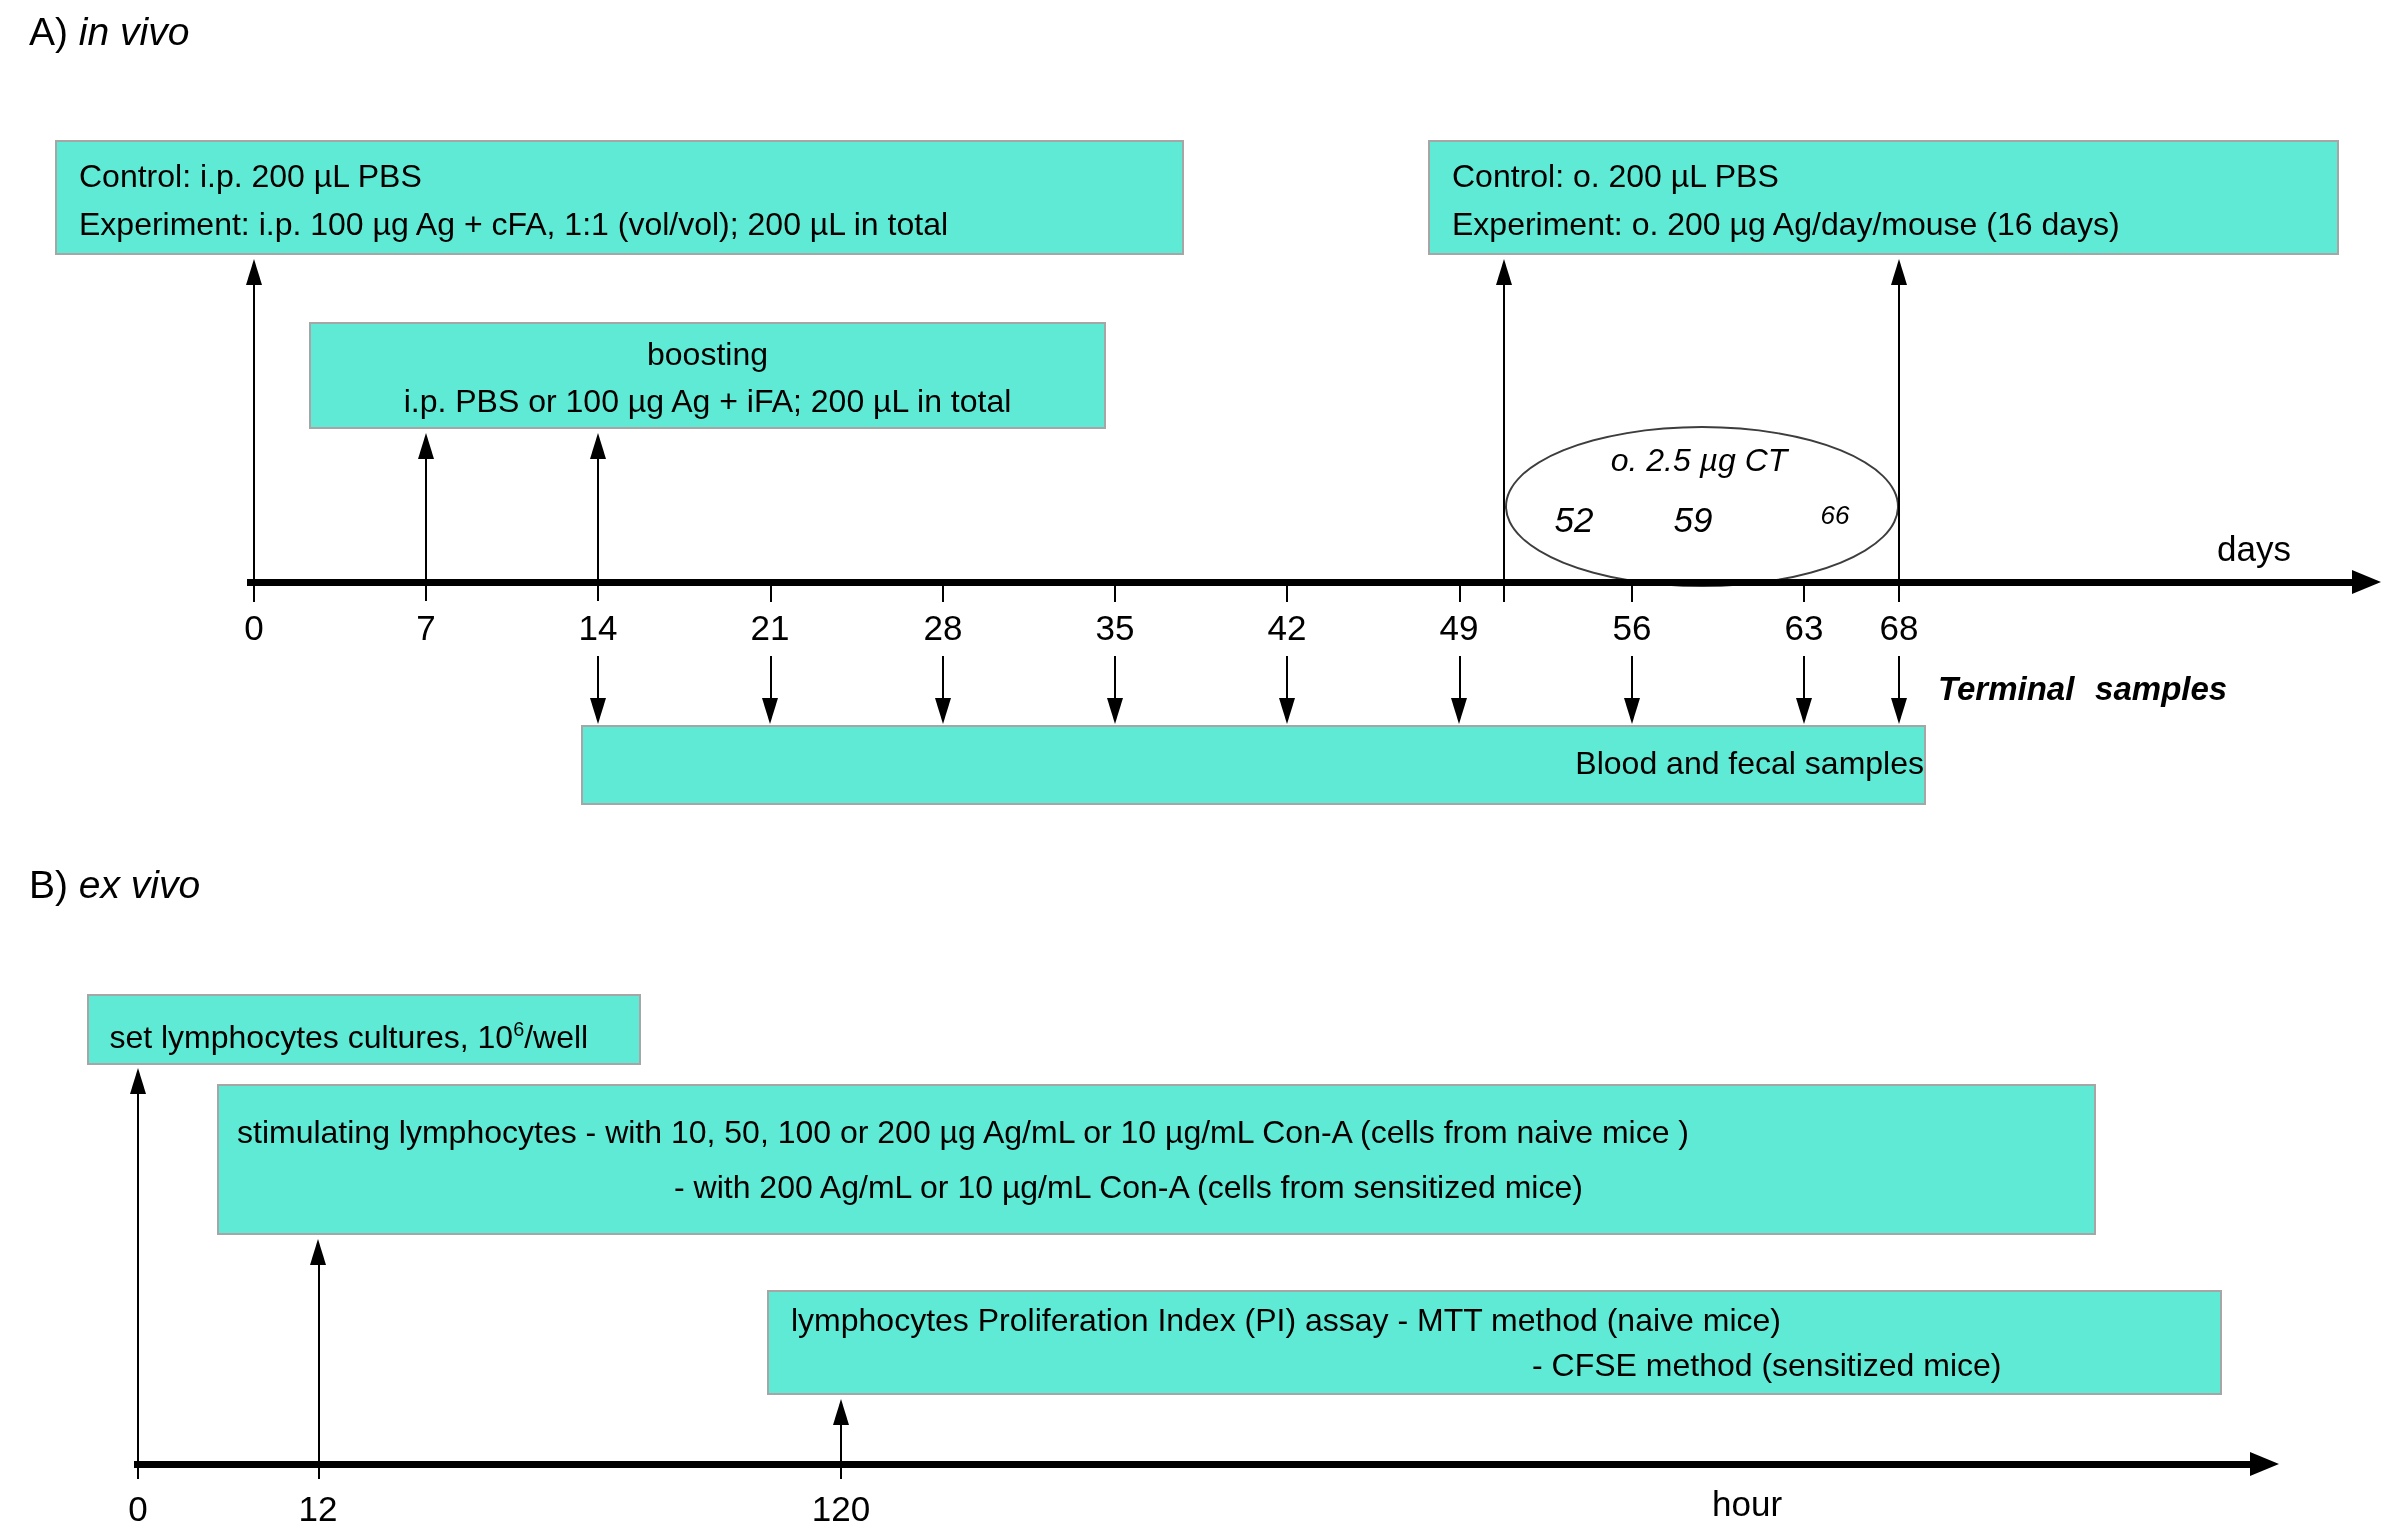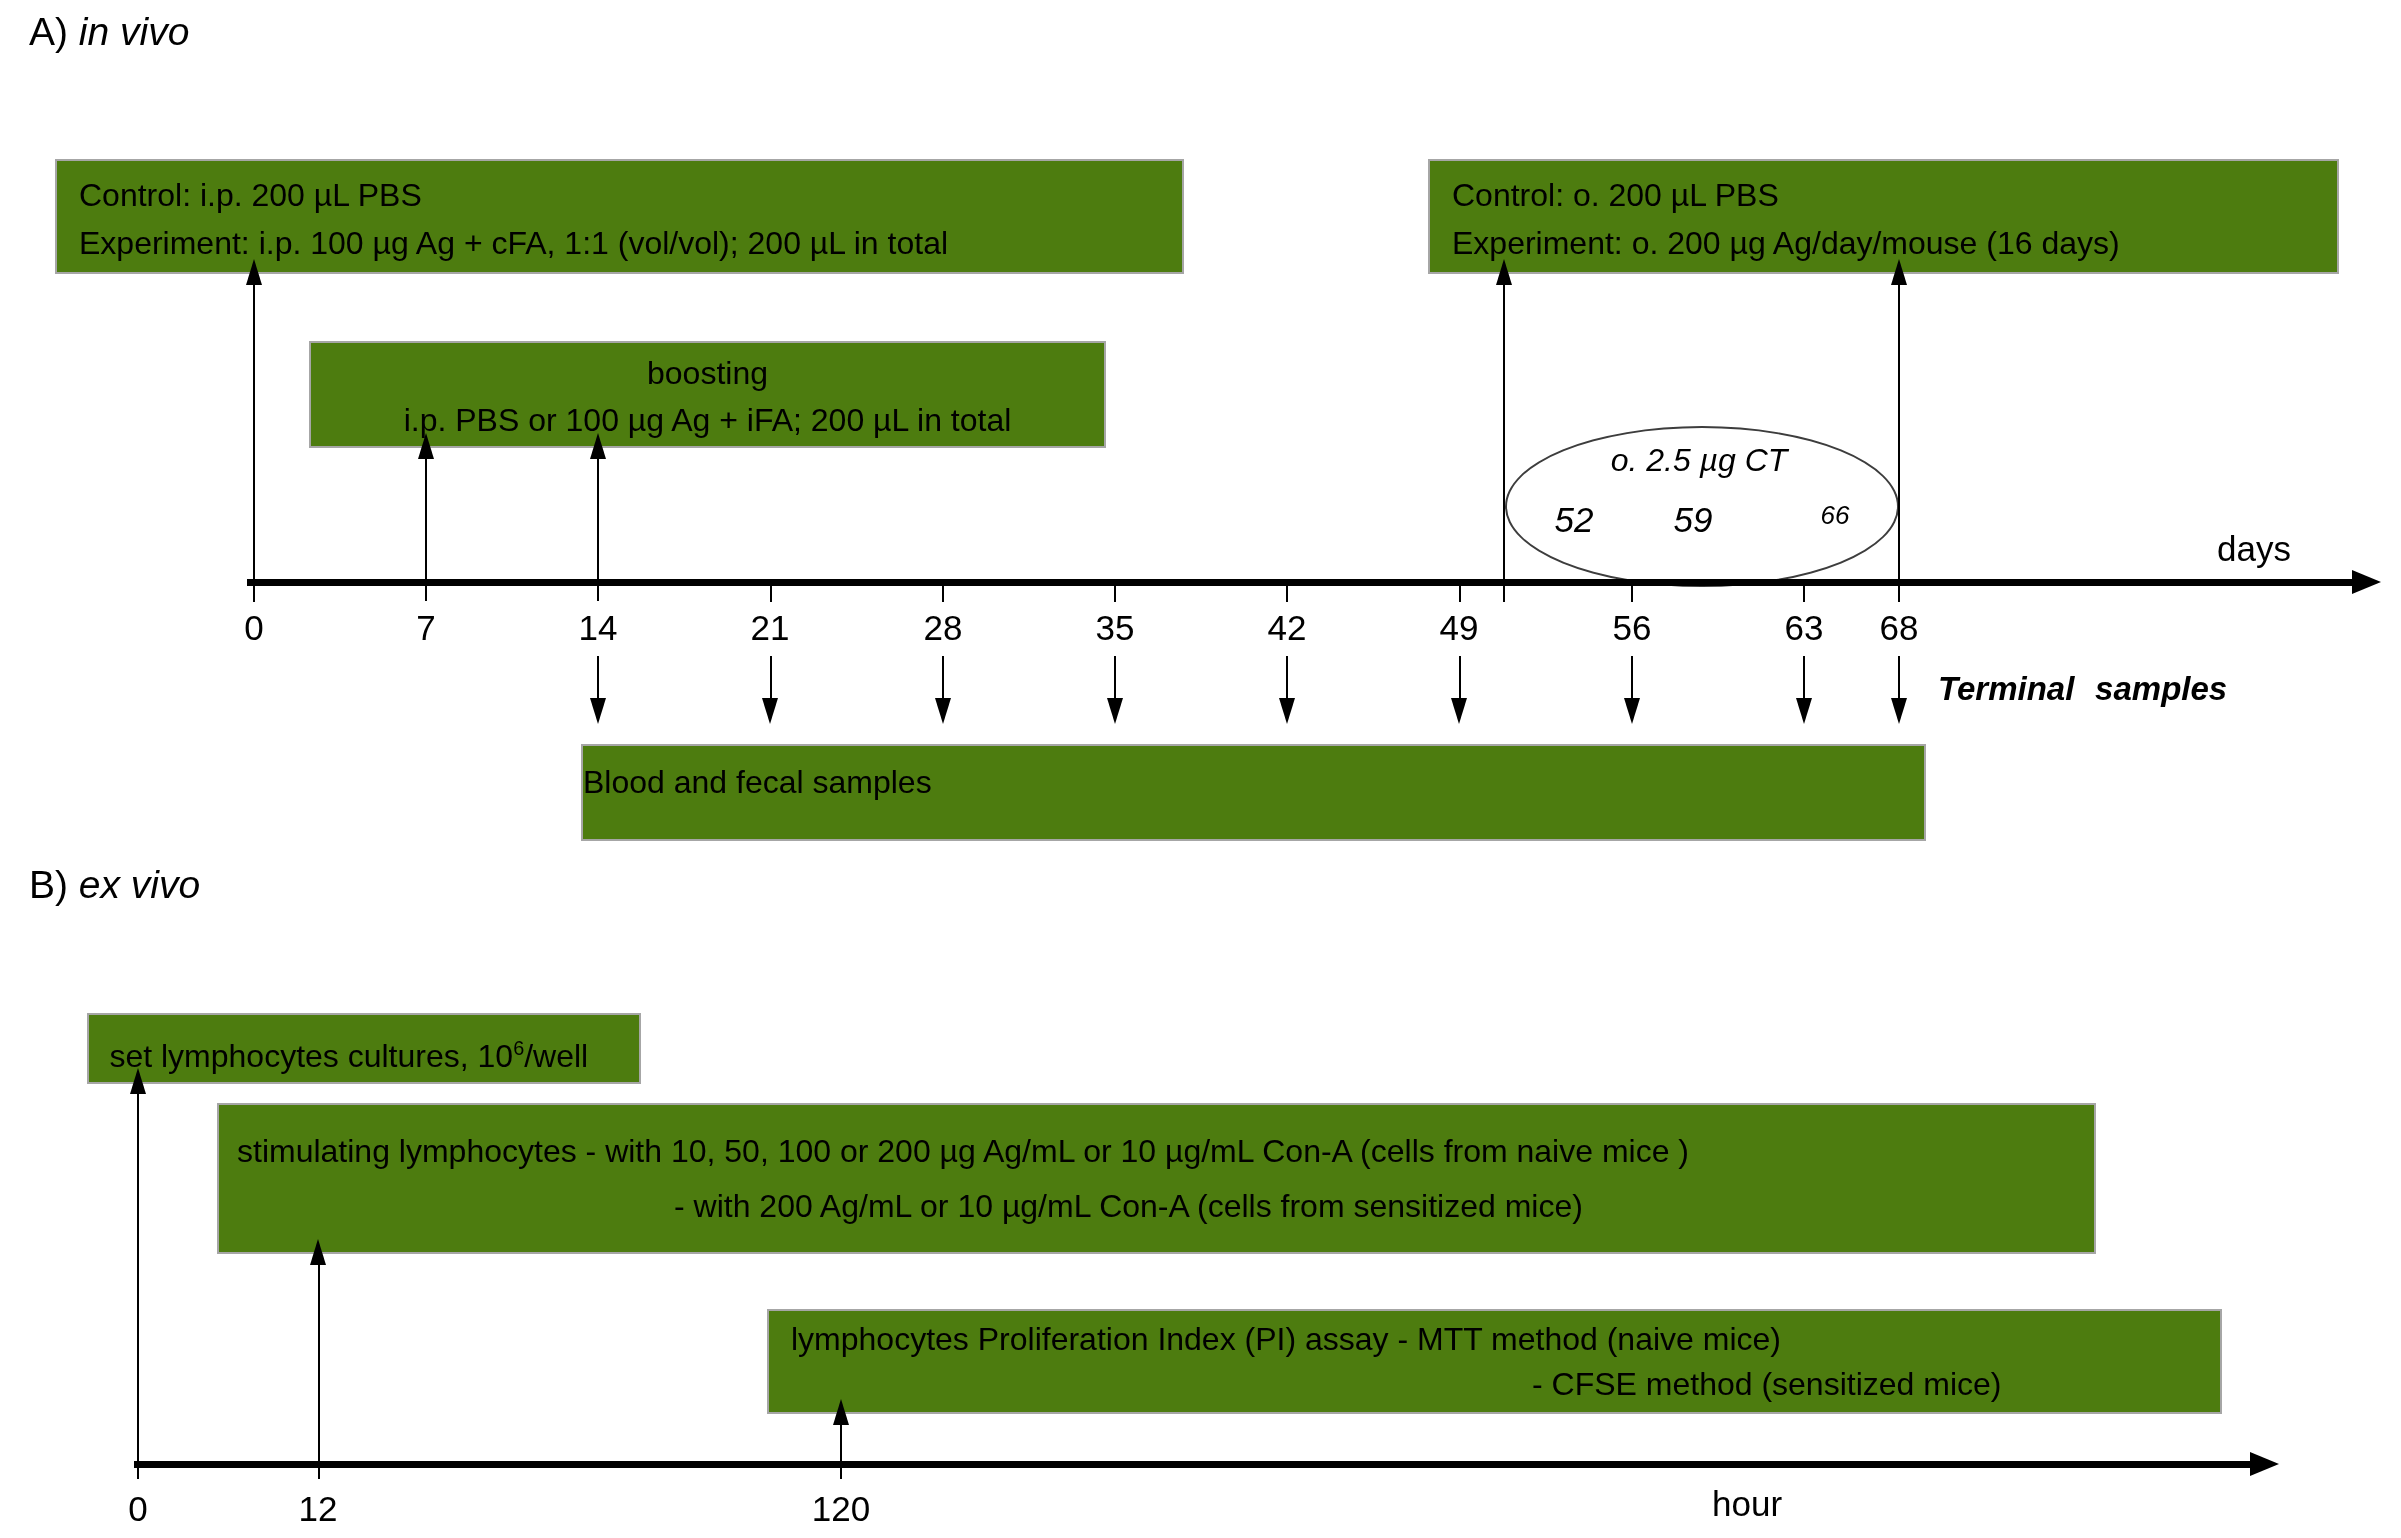"Control: i.p. 200 µL PBS" .tbox { background: #4d7c0f -> #5eead4; margin-top: 19px -> none }
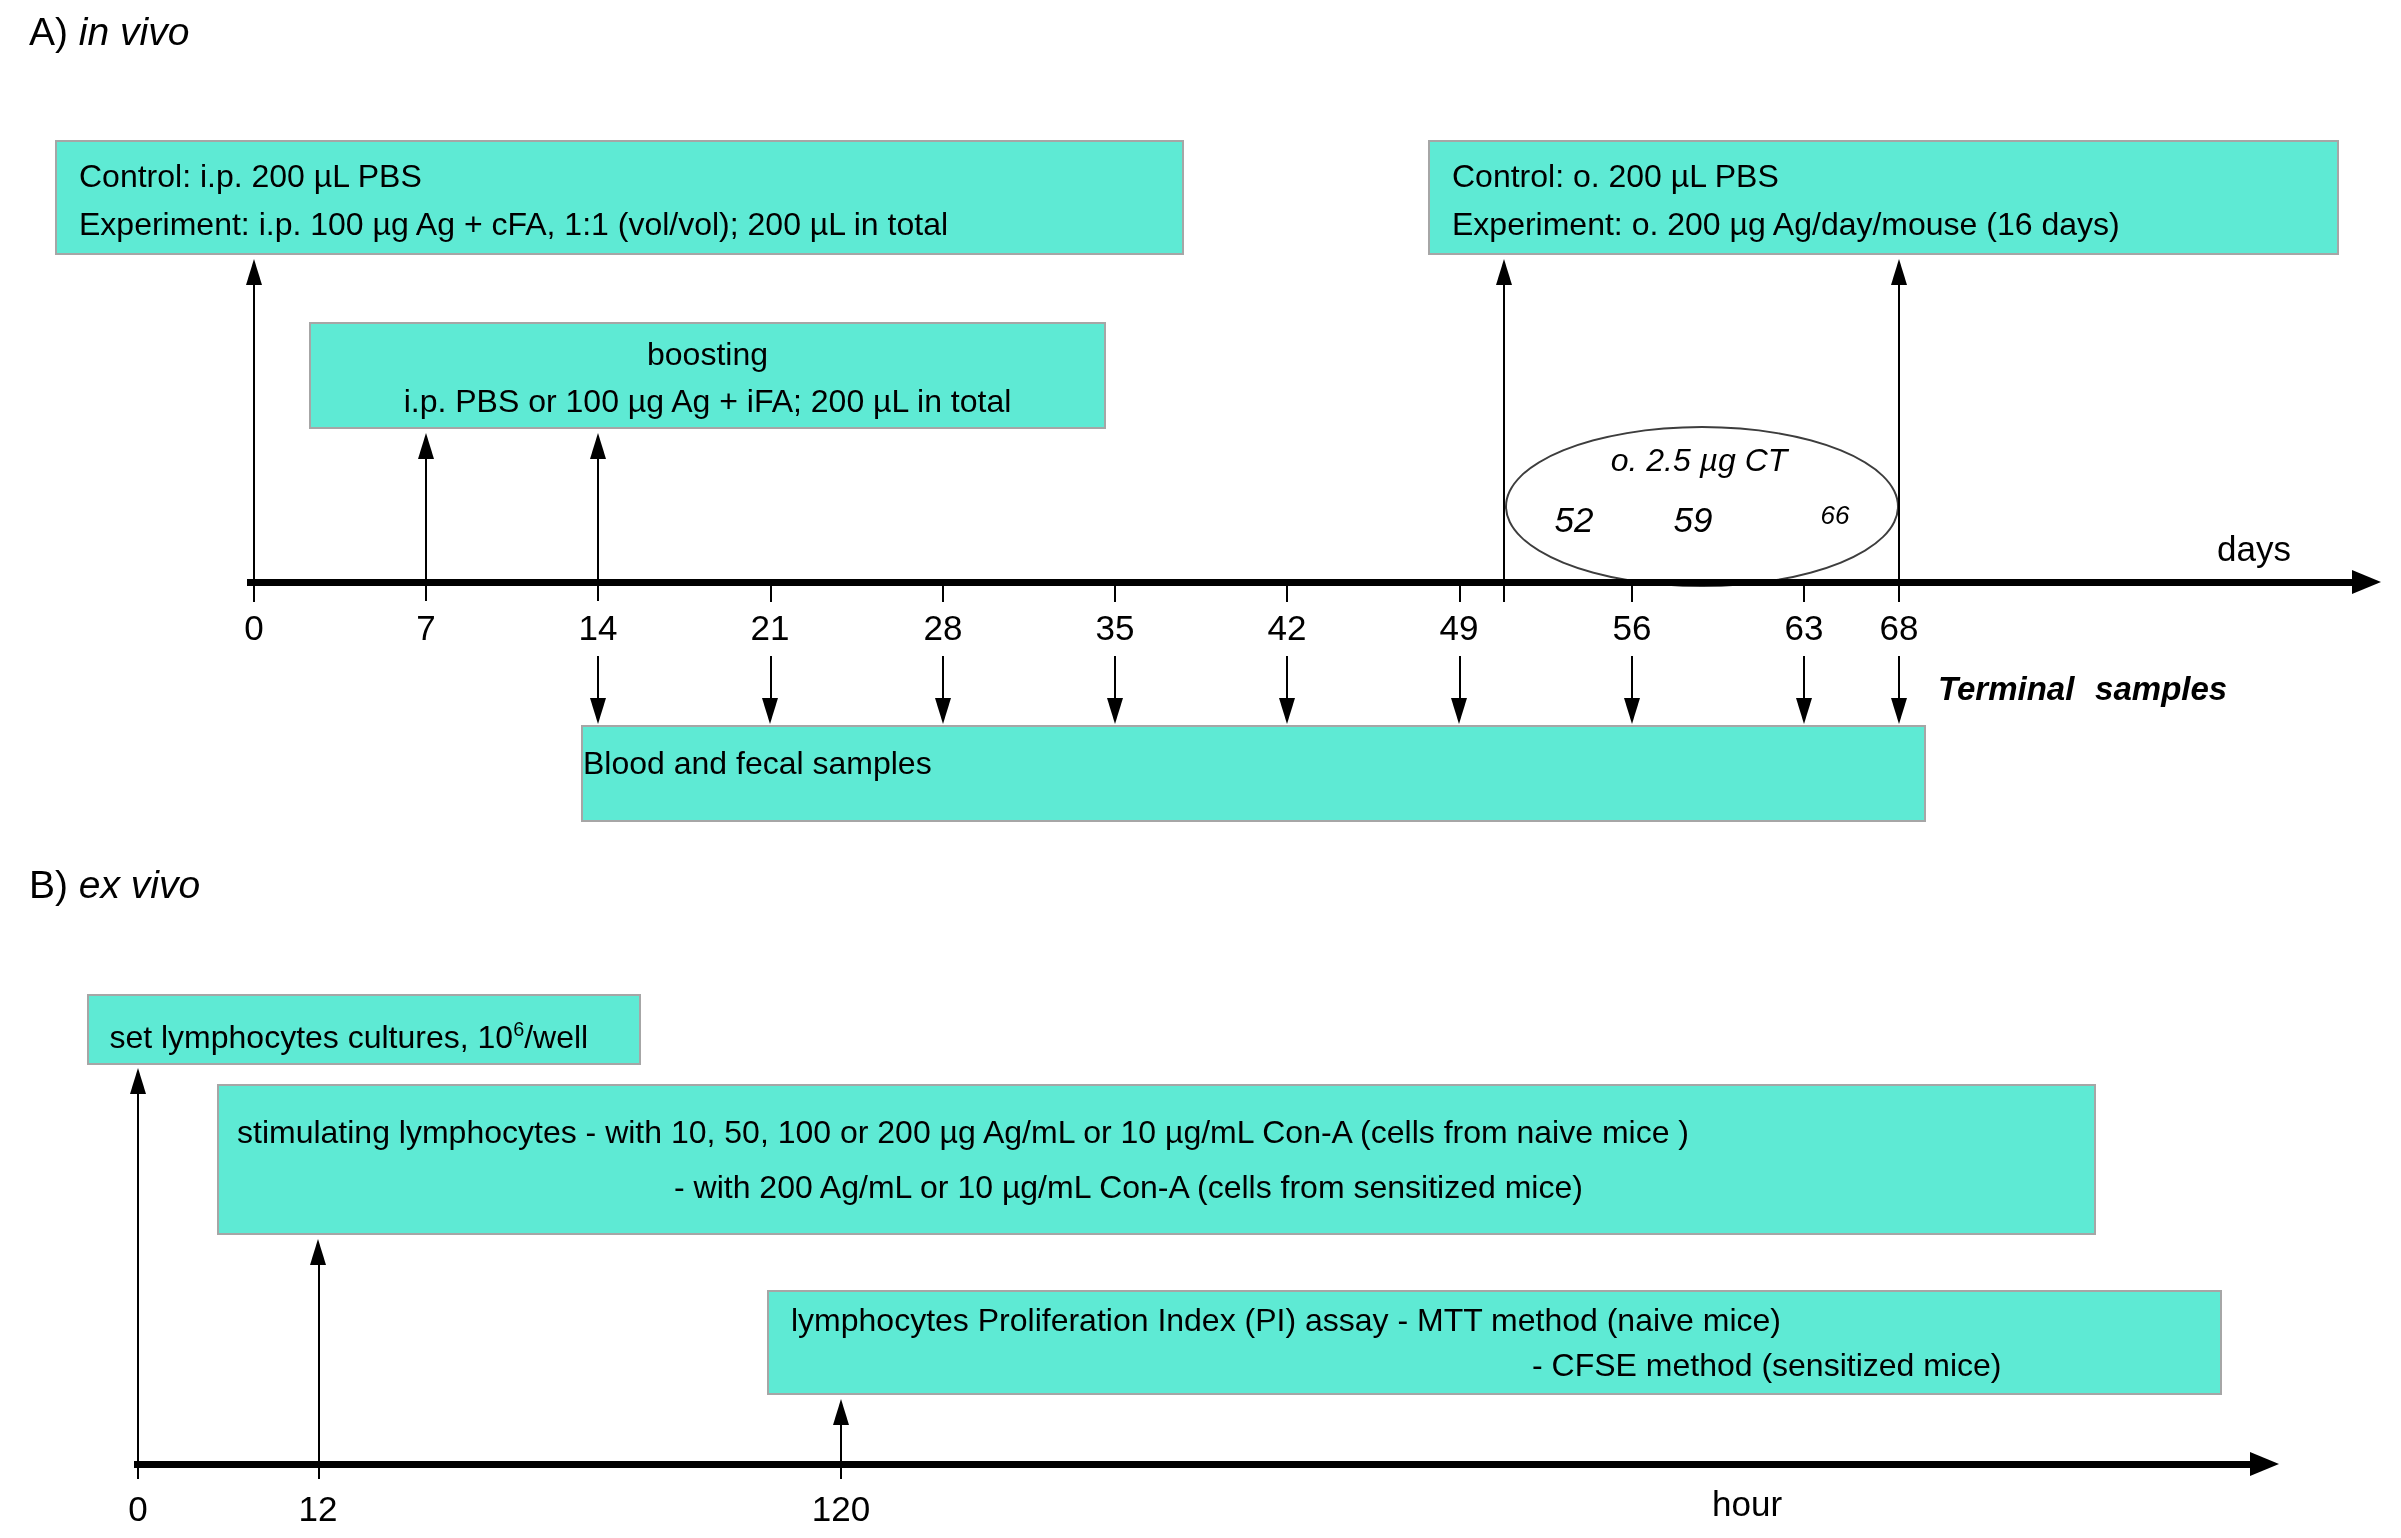"Blood and fecal samples" div.tbox { height: 97px -> 80px; text-align: left -> right }
